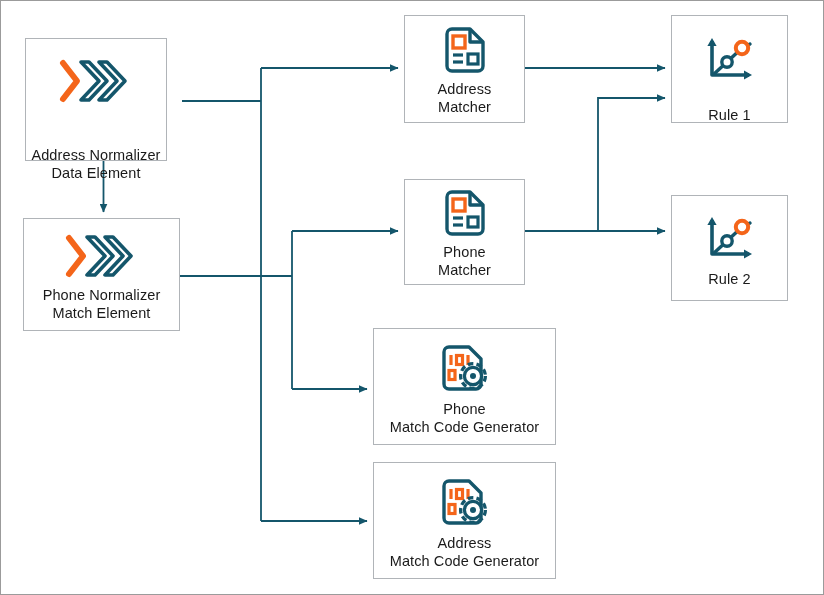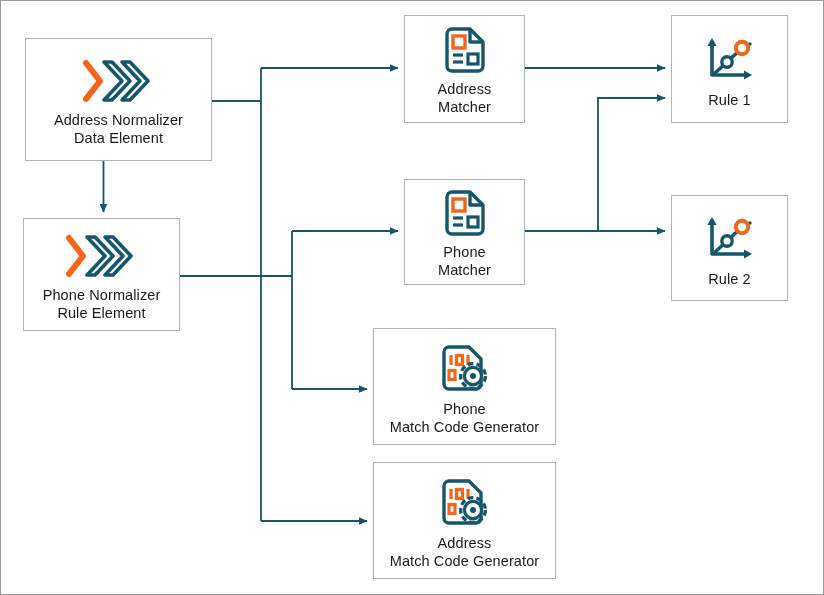"Rule 1" span.label { margin-top: 6px -> 21px }
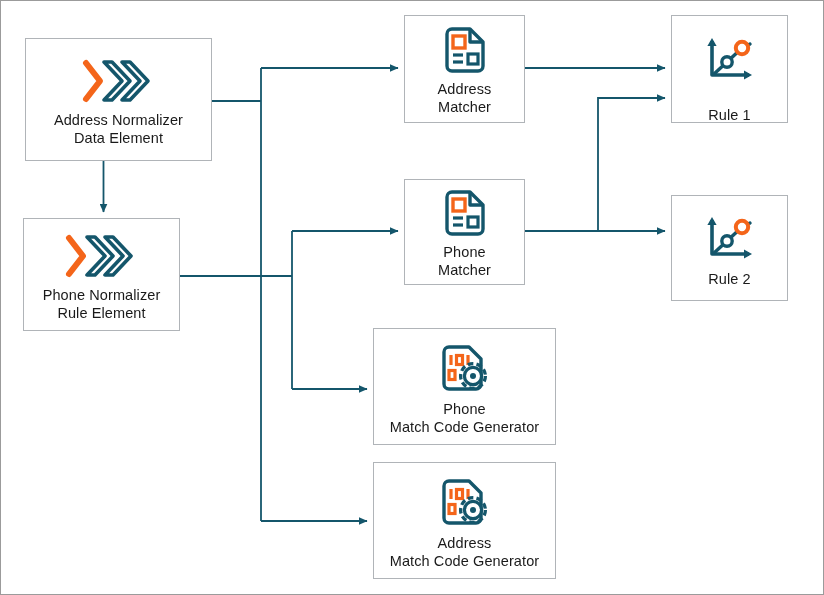"Address Normalizer" div.node { gap: none -> 35px; width: 187px -> 142px }
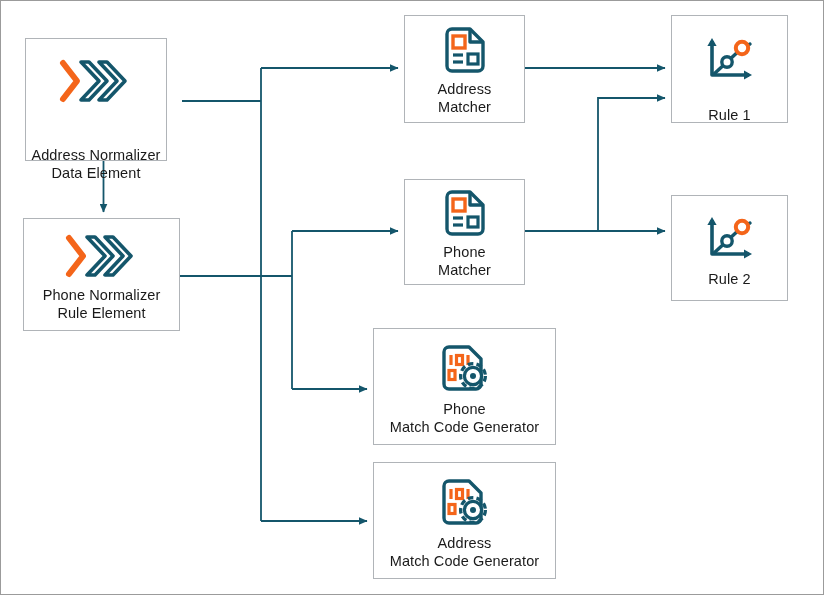"Phone Normalizer" span.label { text: Rule -> Match }
